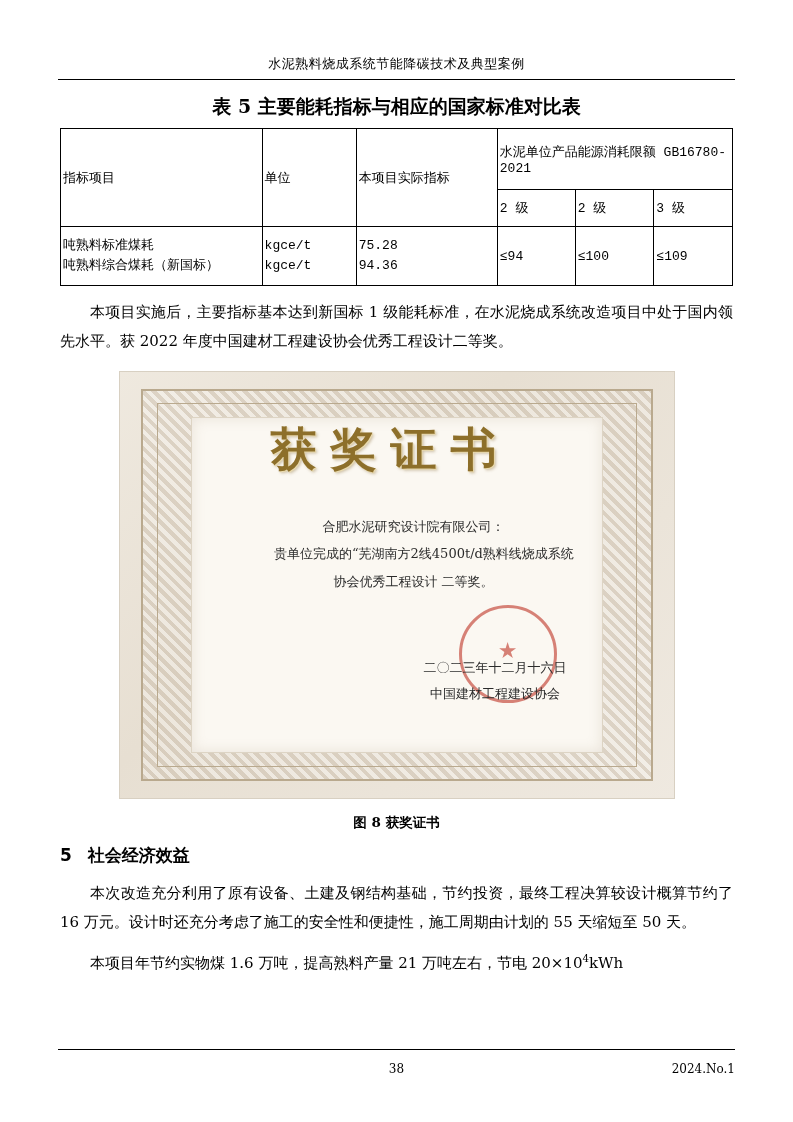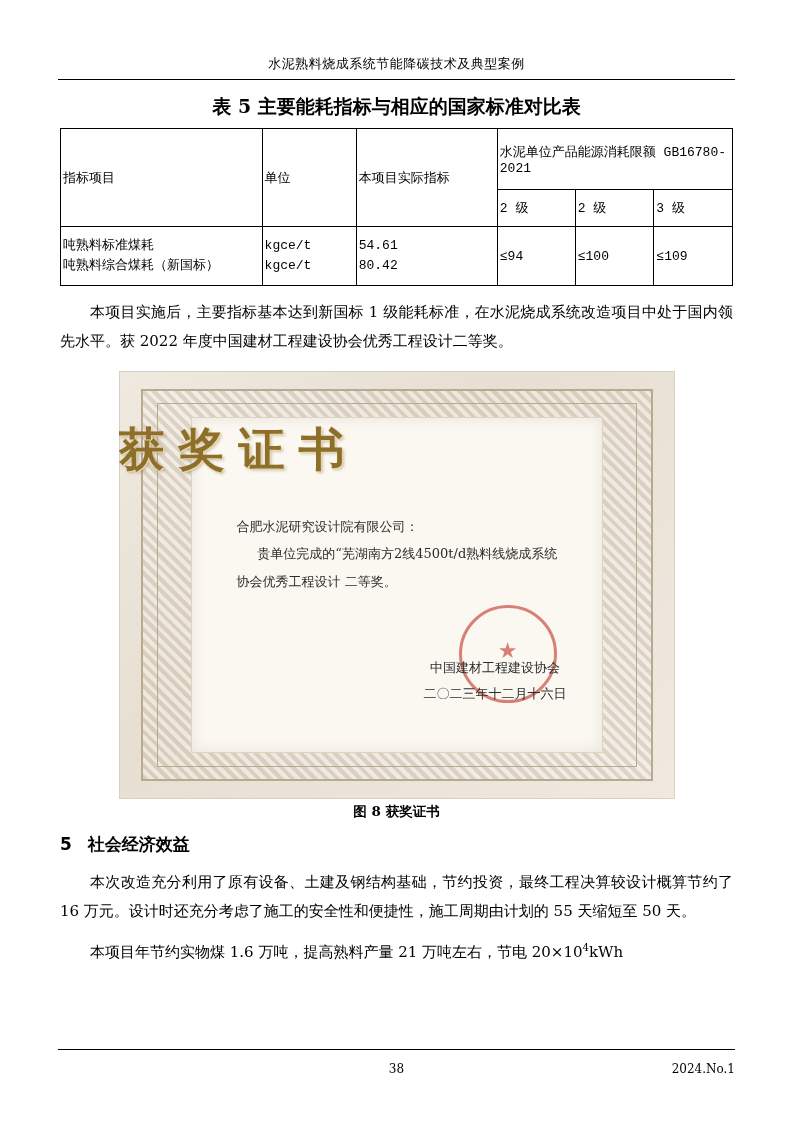"54.61" div { text: 54.61 -> 75.28 }
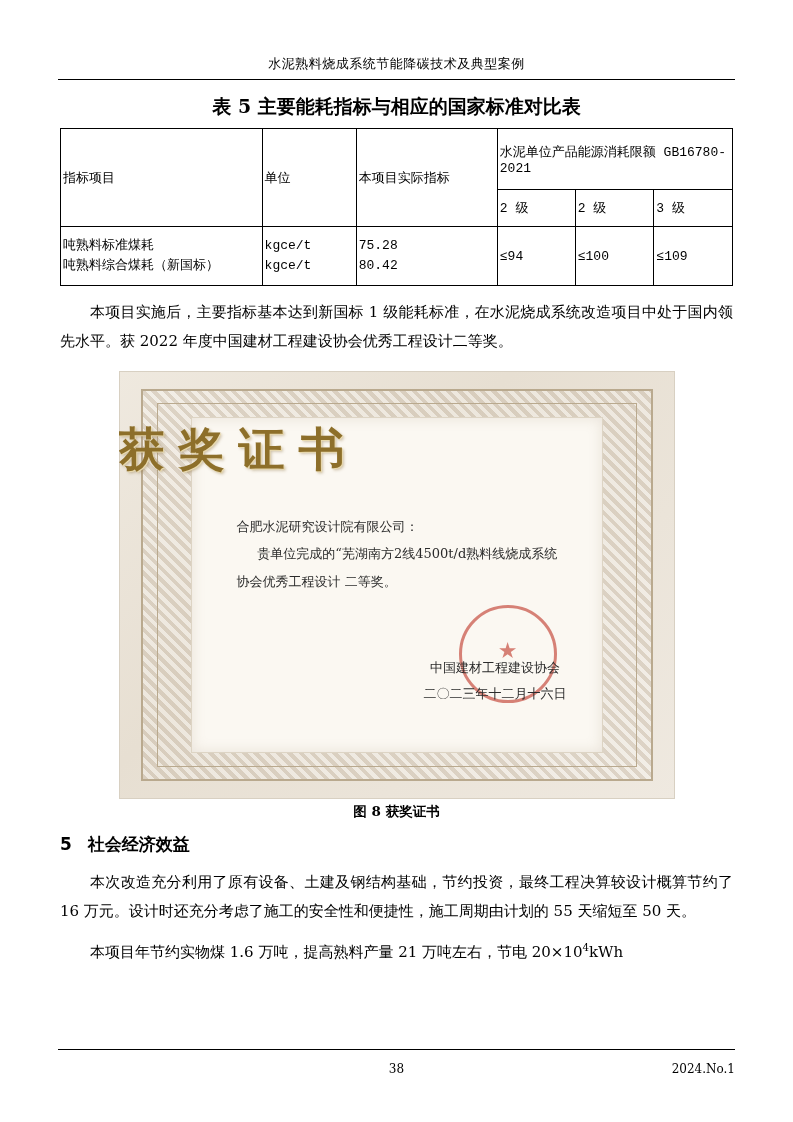"80.42" div { text: 80.42 -> 94.36 }
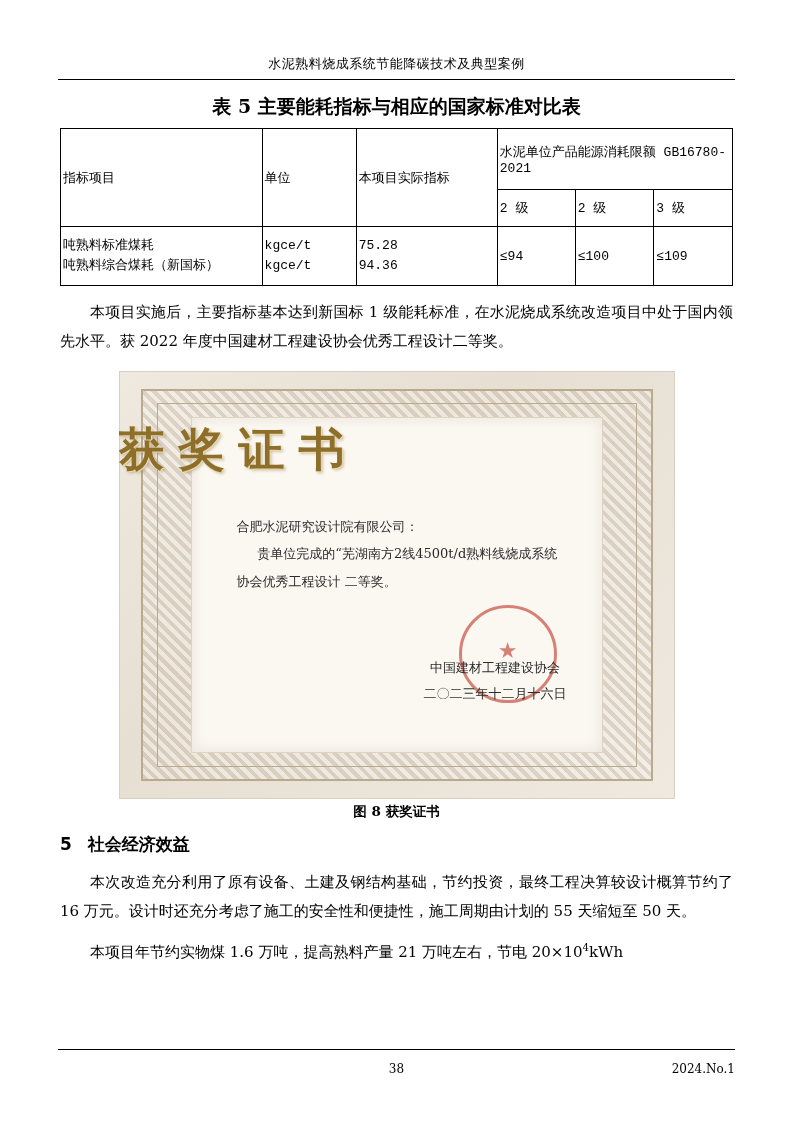"获奖证书" .cert-title { text-align: none -> center }
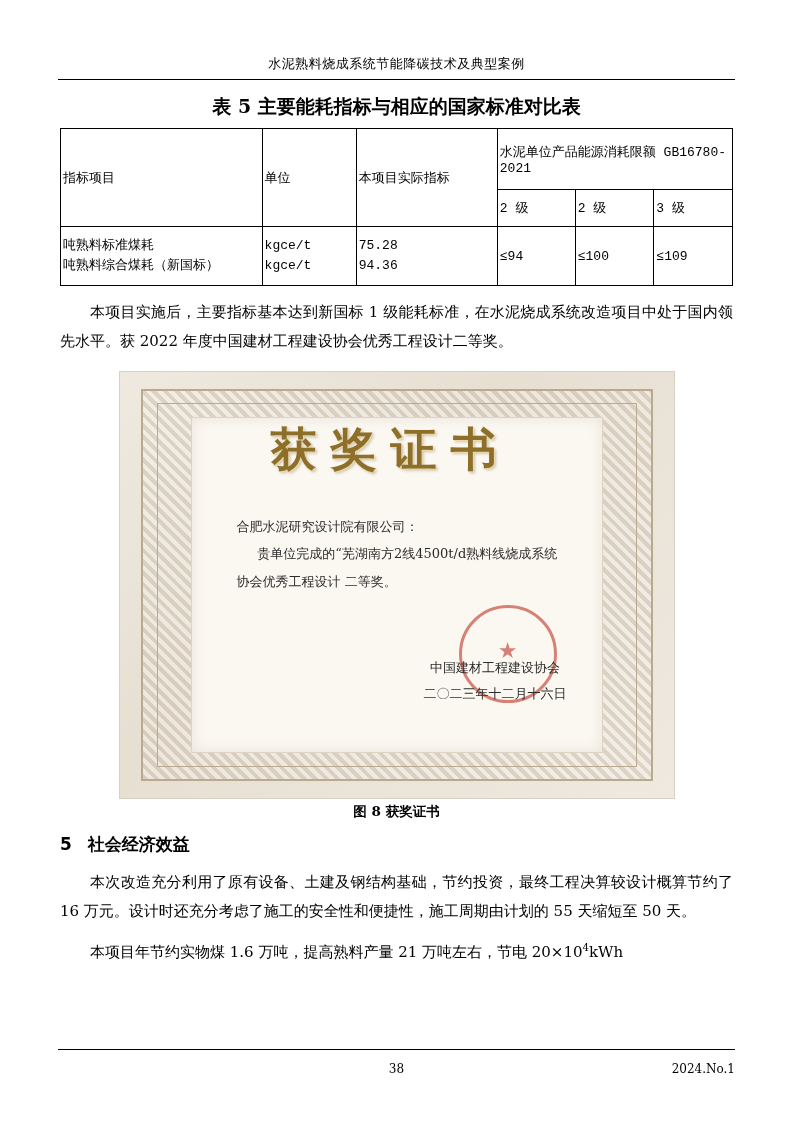"合肥水泥研究设计院有限公司：" .cert-body { text-align: none -> center }
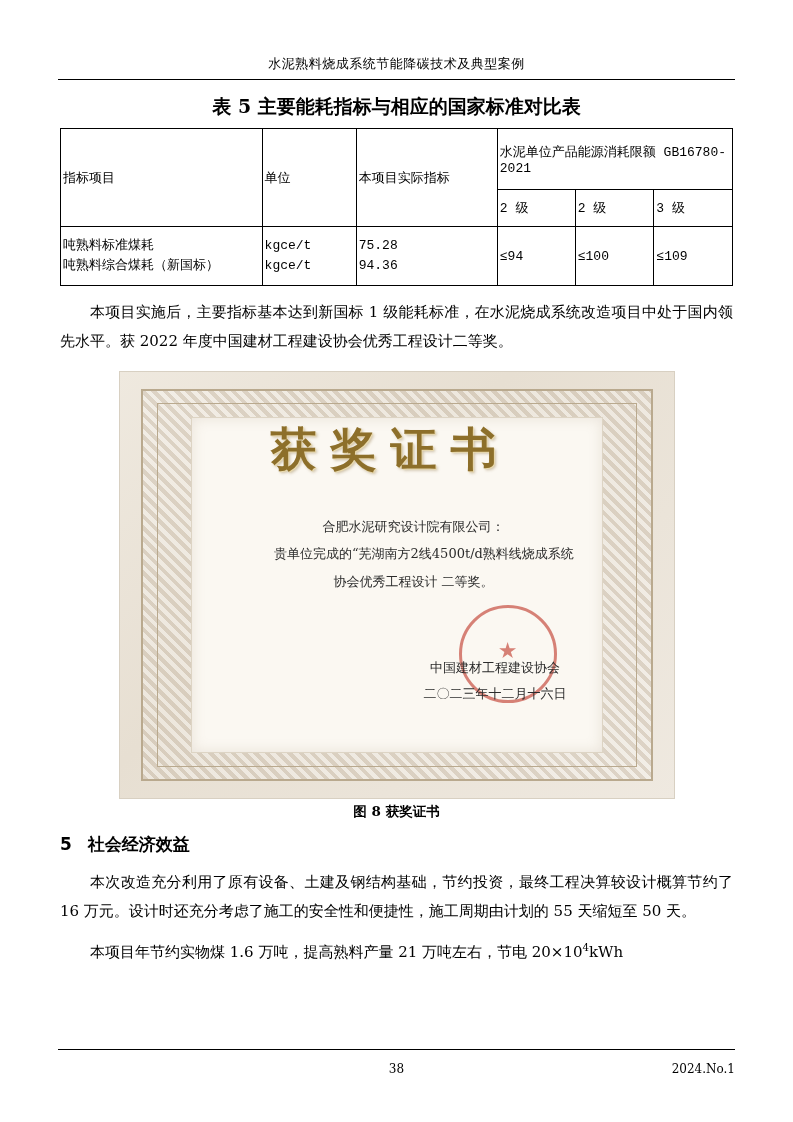"中国建材工程建设协会" div { order: before "二〇二三年十二月十六日" -> after "二〇二三年十二月十六日" }
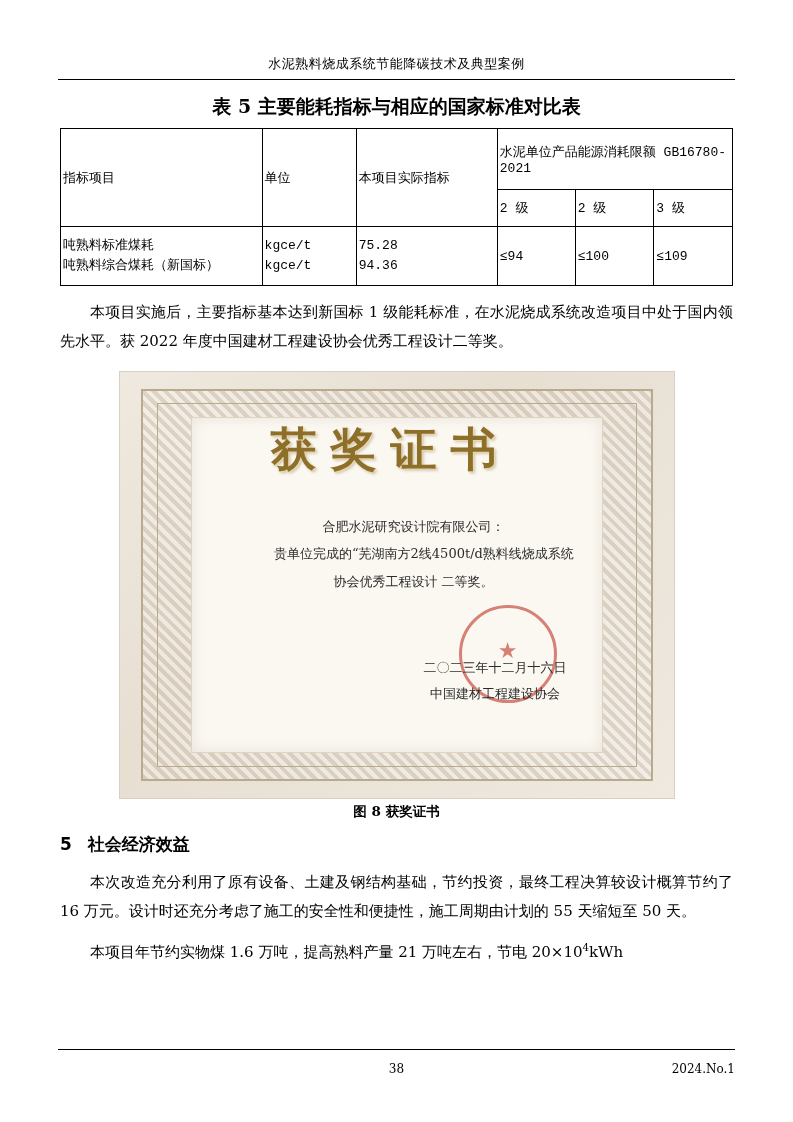"图 8 获奖证书" .fig-caption { margin-top: 4px -> 15px }
